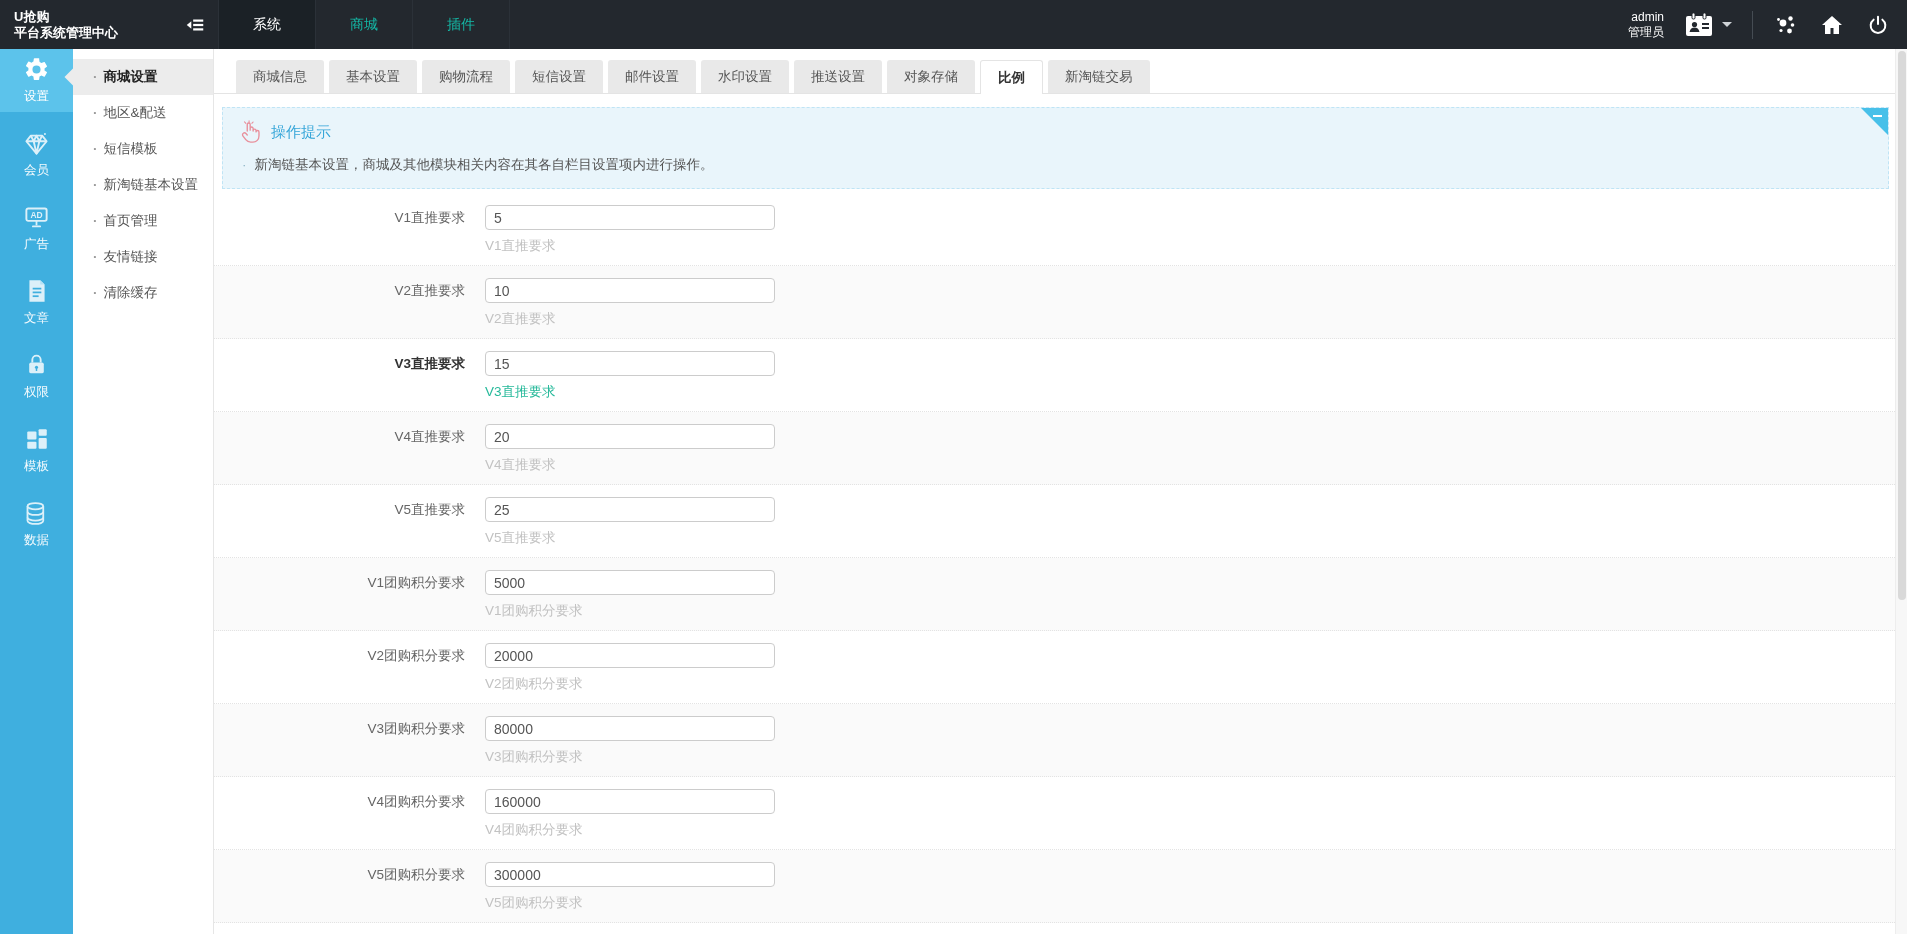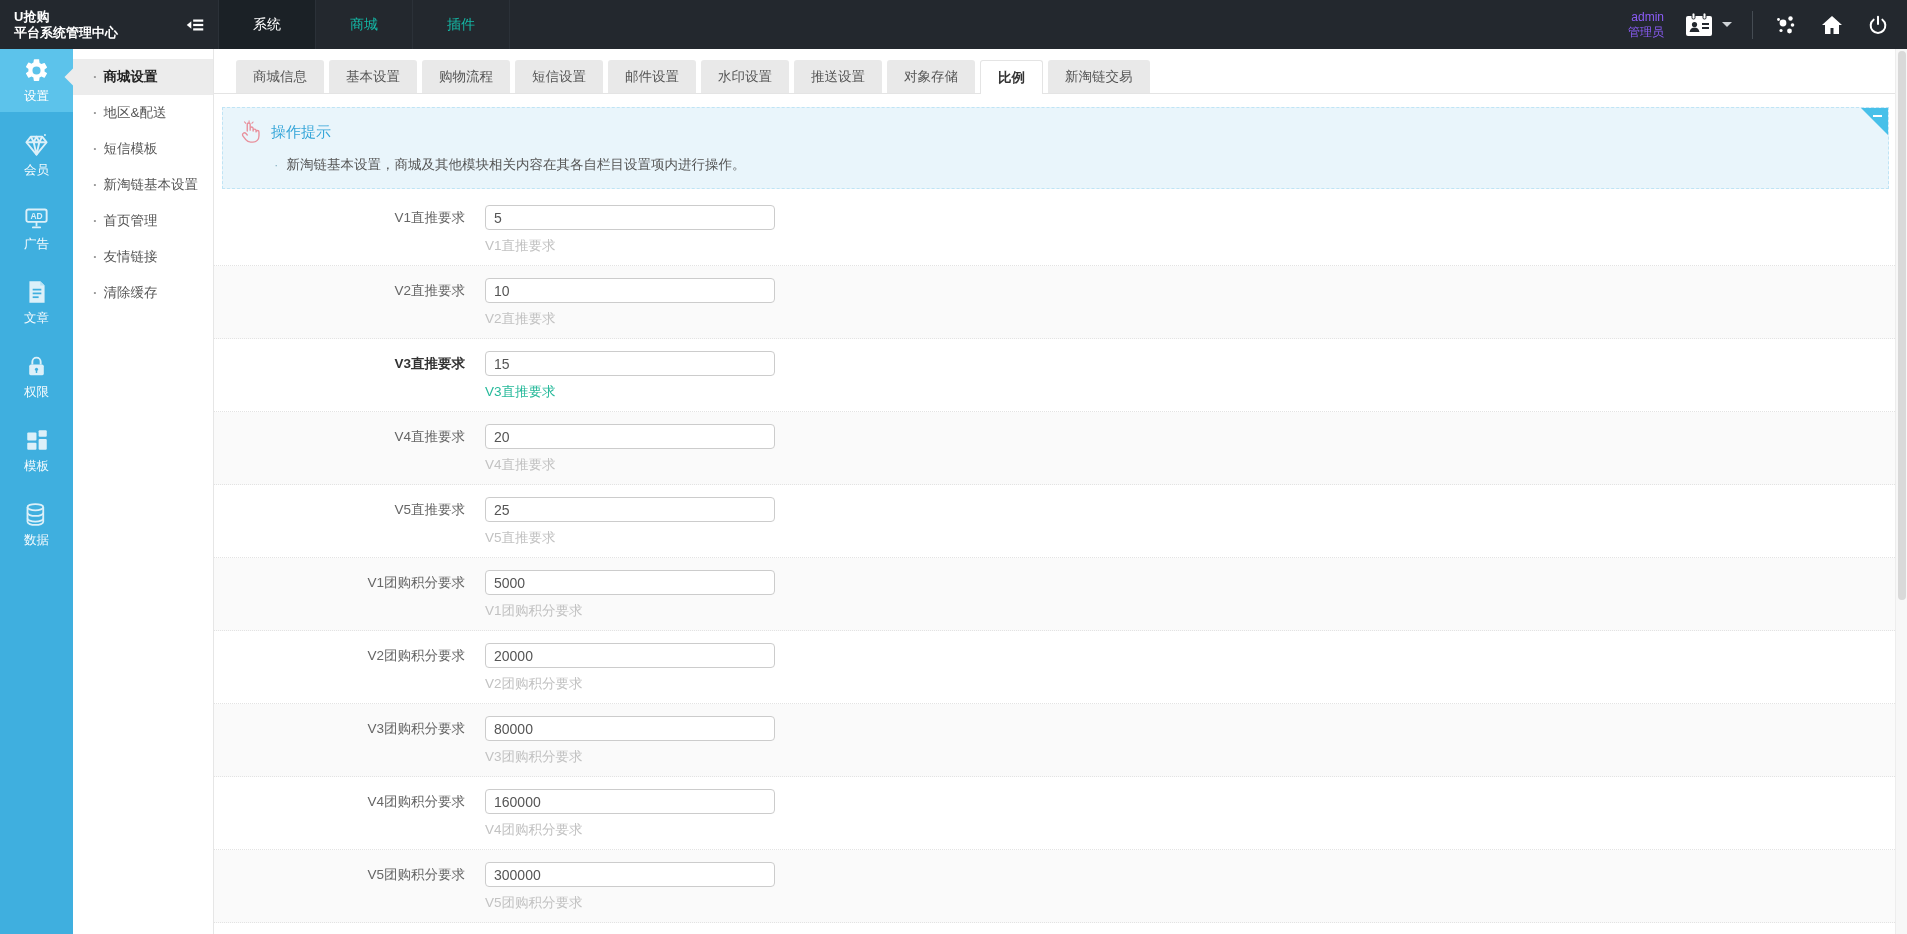"admin" .admin-txt { color: #8b5cf6 -> #ffffff }
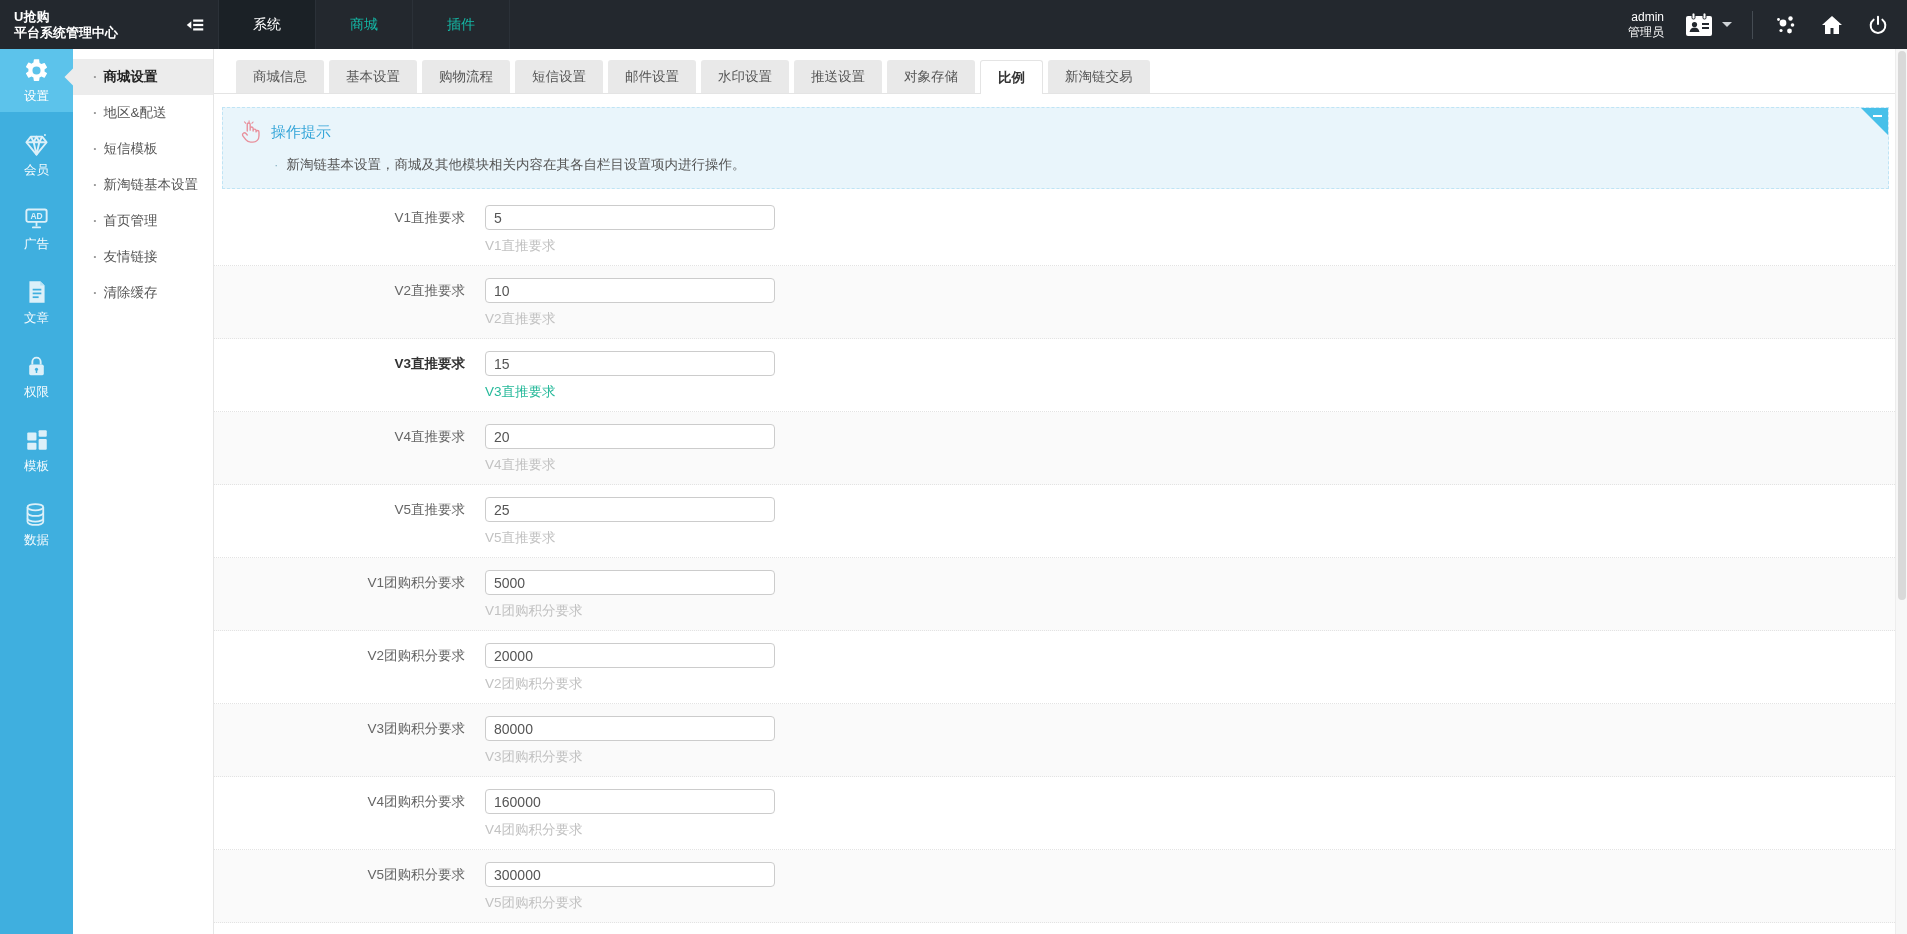"· 新淘链基本设置，商城及其他模块相关内容在其各自栏目设置项内进行操作。" .tip-text-row { margin-left: 32px -> none }
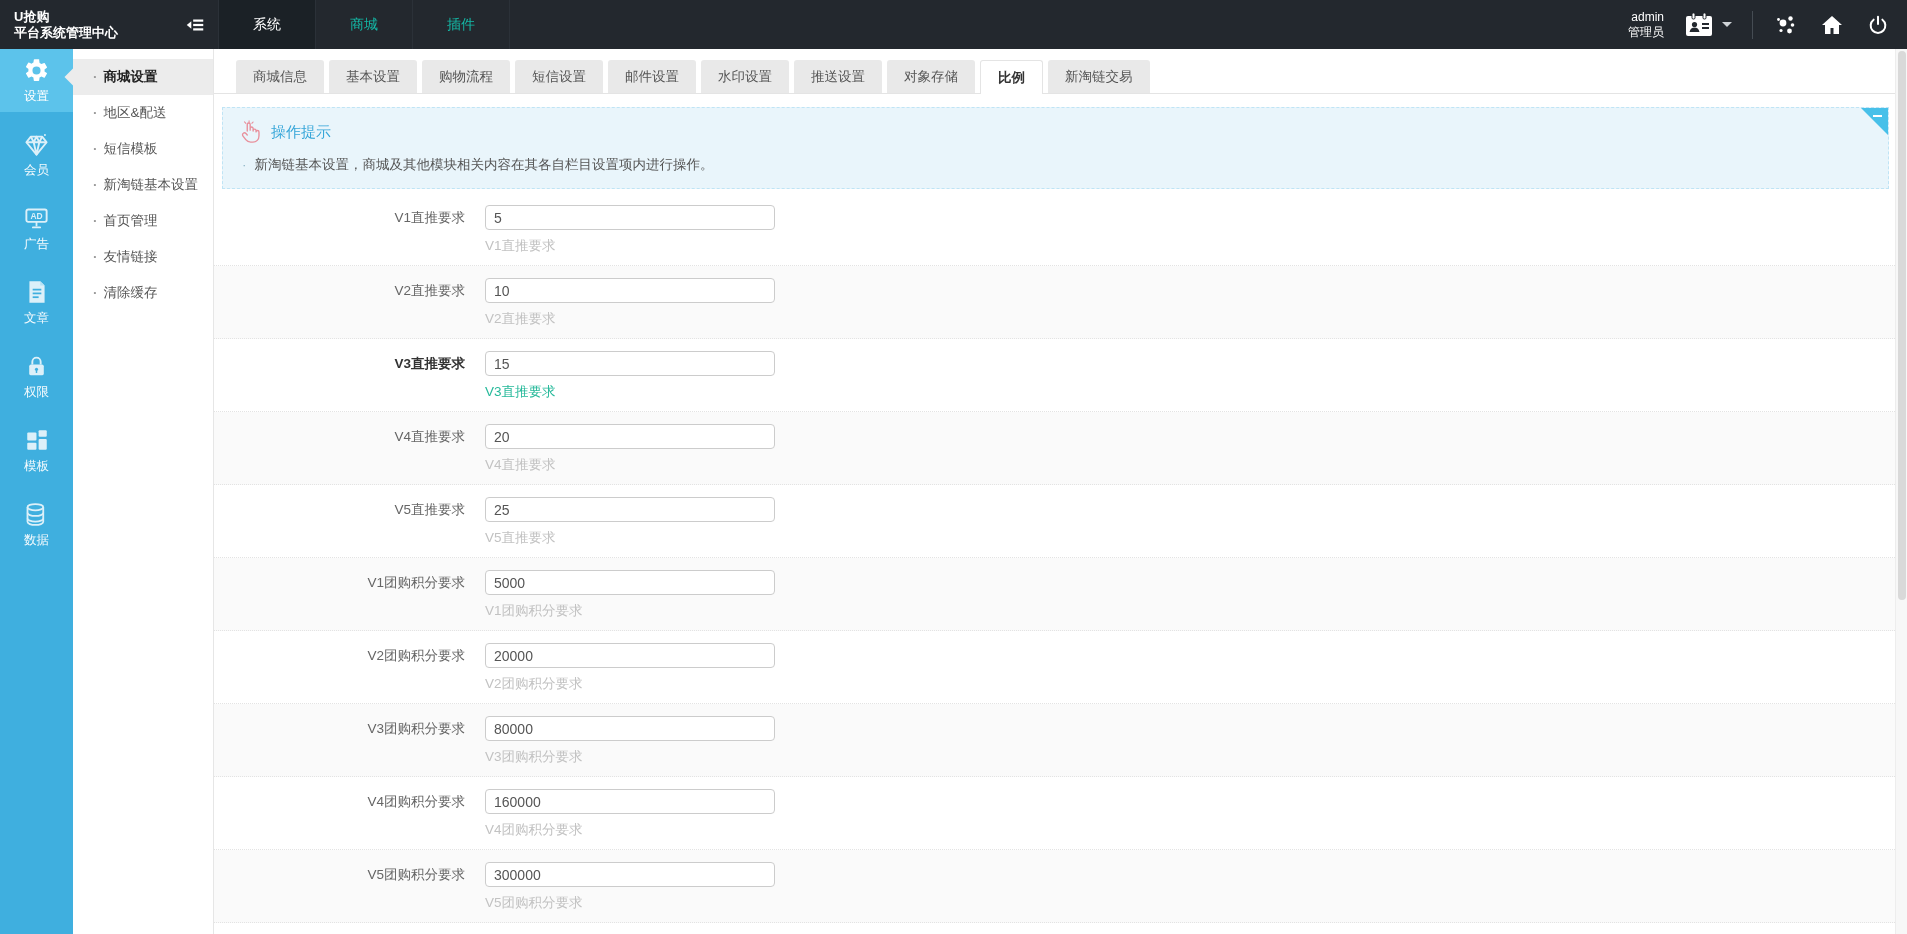"AD" .sb-item .sb-ico { align-items: center -> flex-start }
